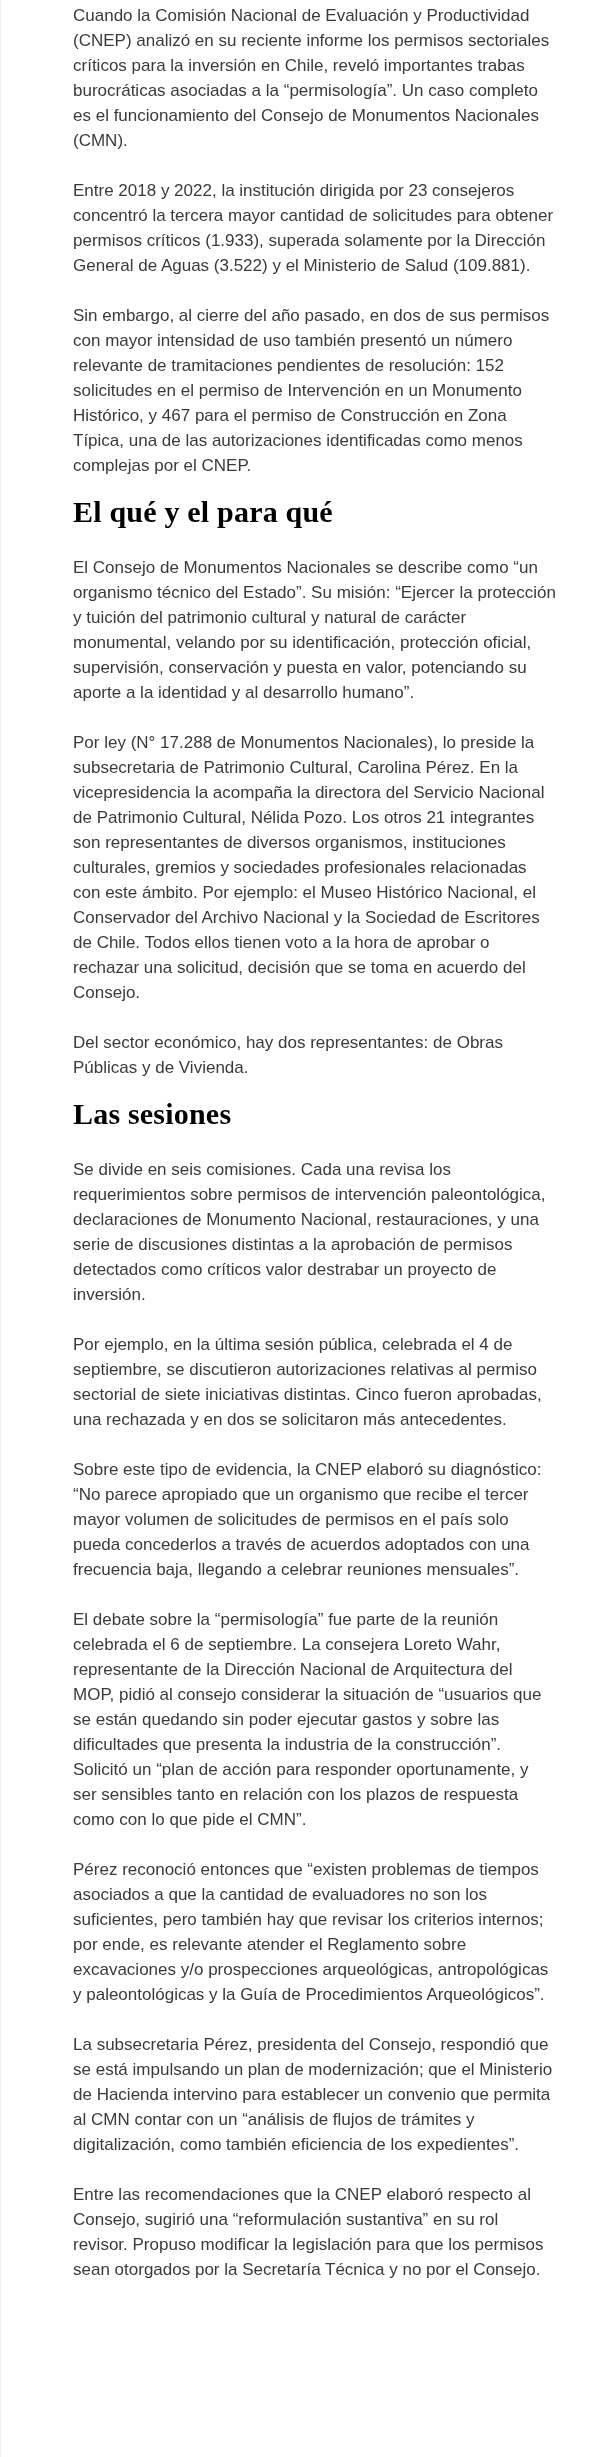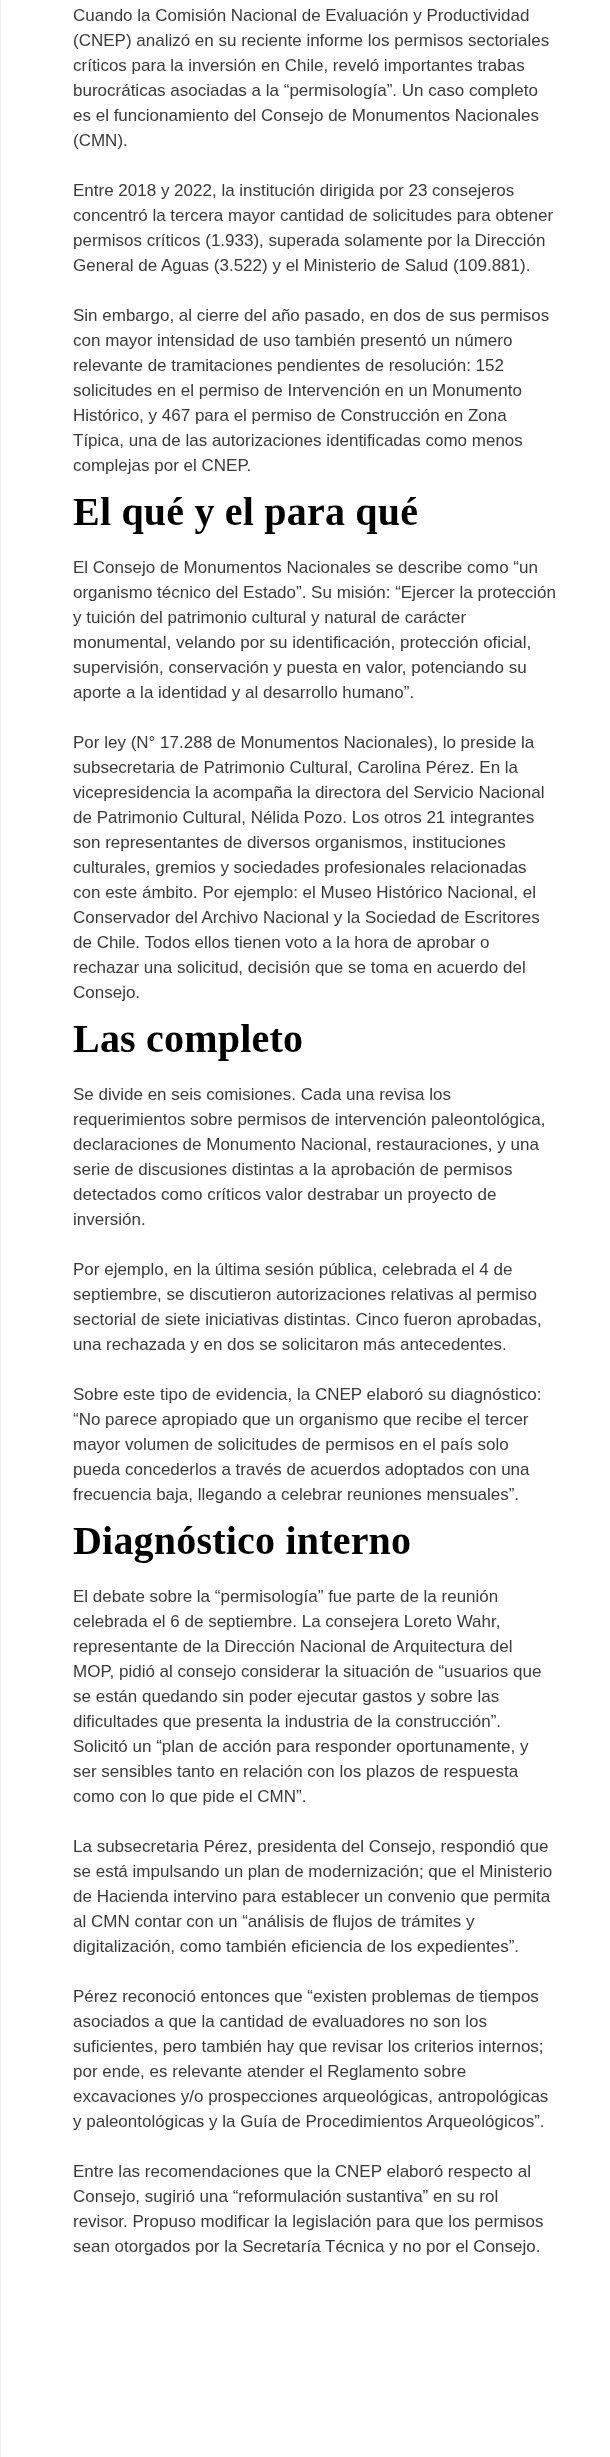"El qué y el para" .article h2 { font-size: 40px -> 30px }
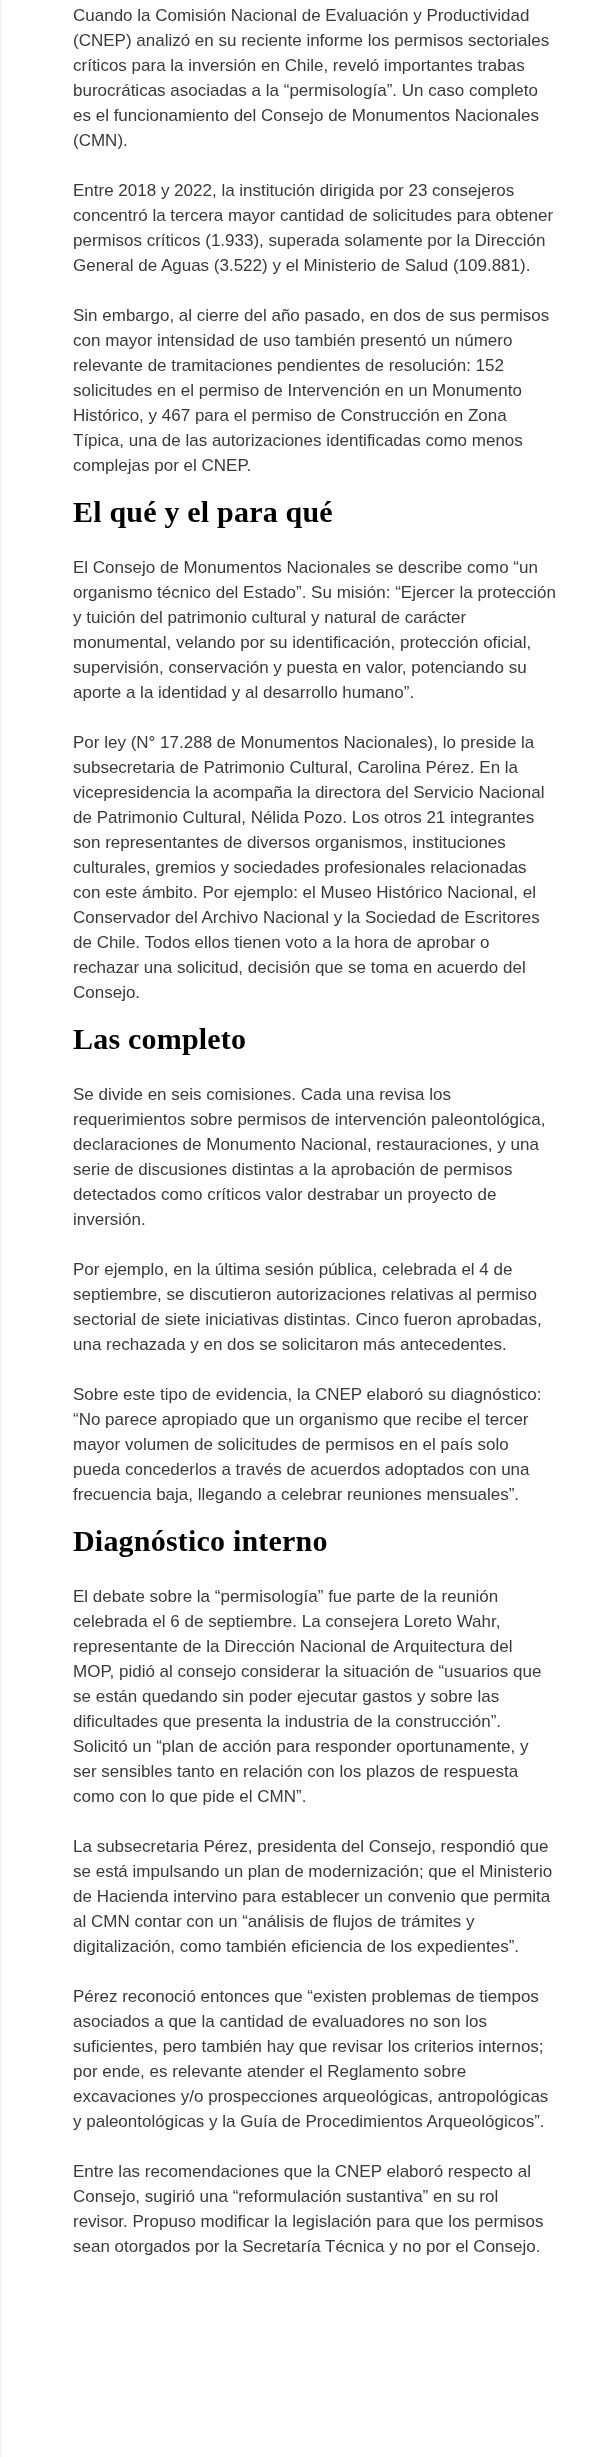"Del sector económico, hay dos" p { html: none -> <p>Del sector económico, hay dos representantes: de Obras Públicas y de Vivienda.</p> }
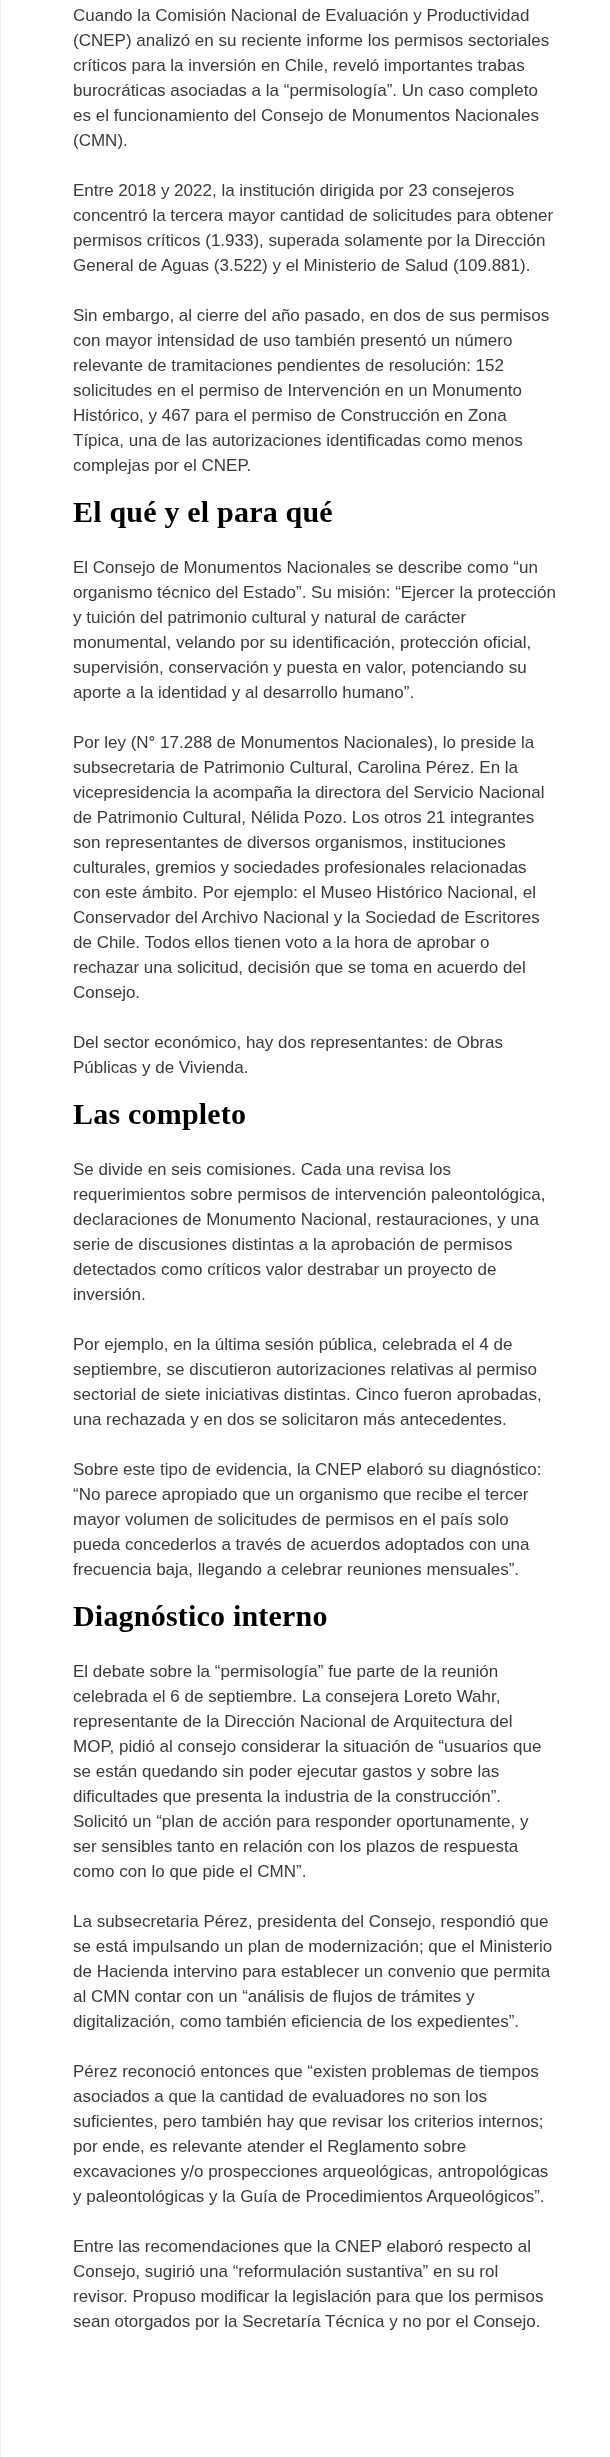"Las completo" h2 { text: completo -> sesiones }
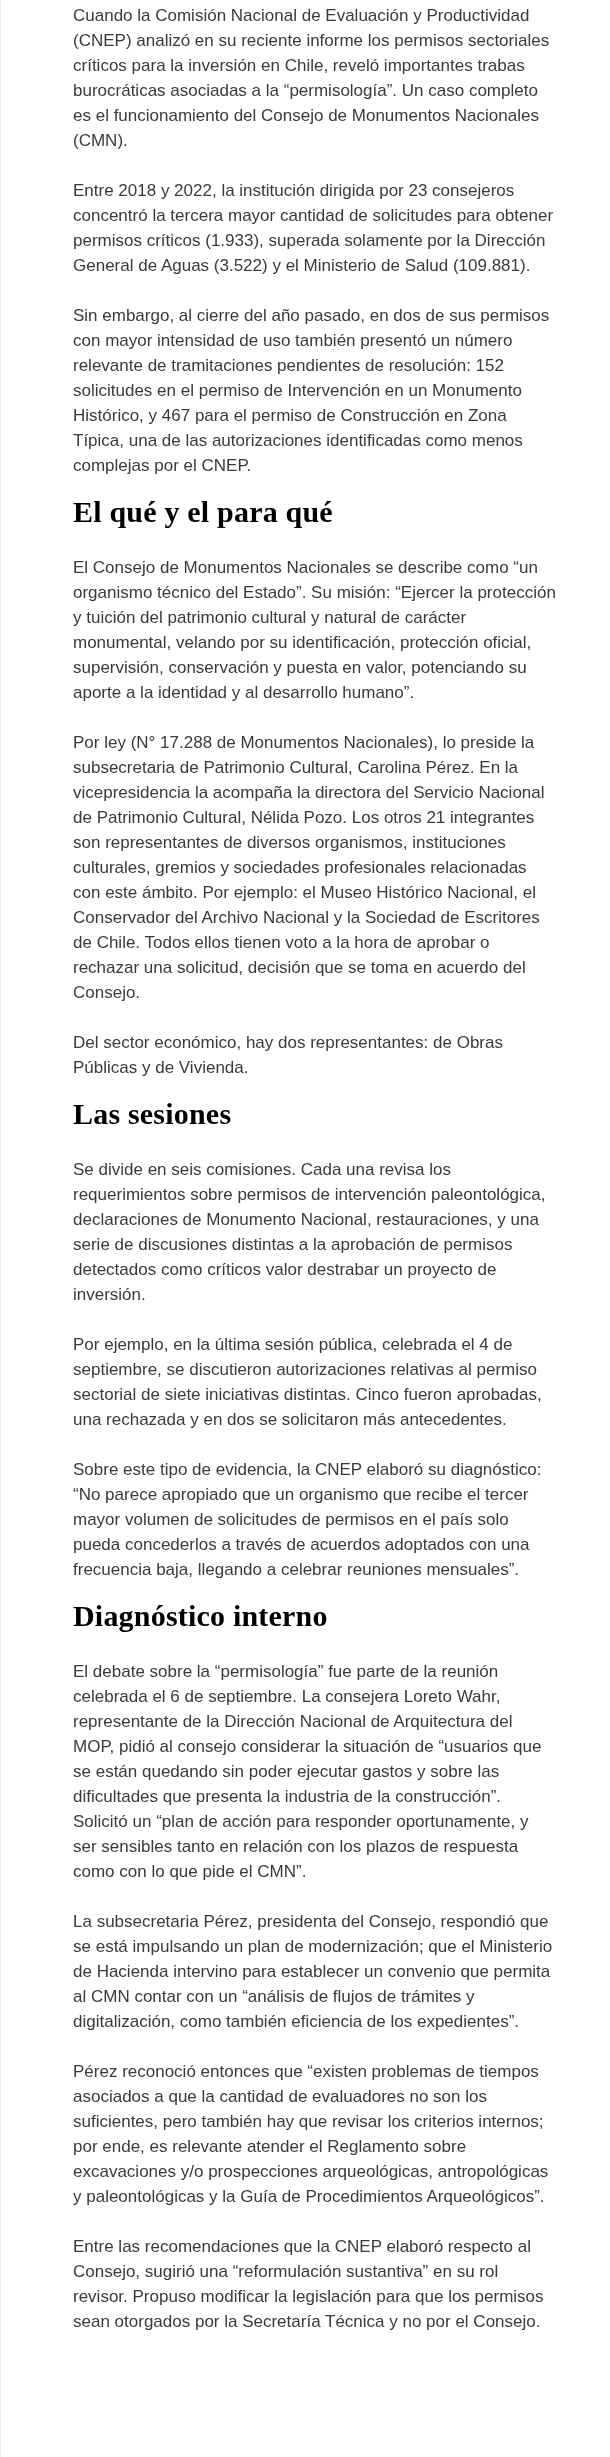"Diagnóstico interno" h2 { html: <h2>Diagnóstico interno</h2> -> none }
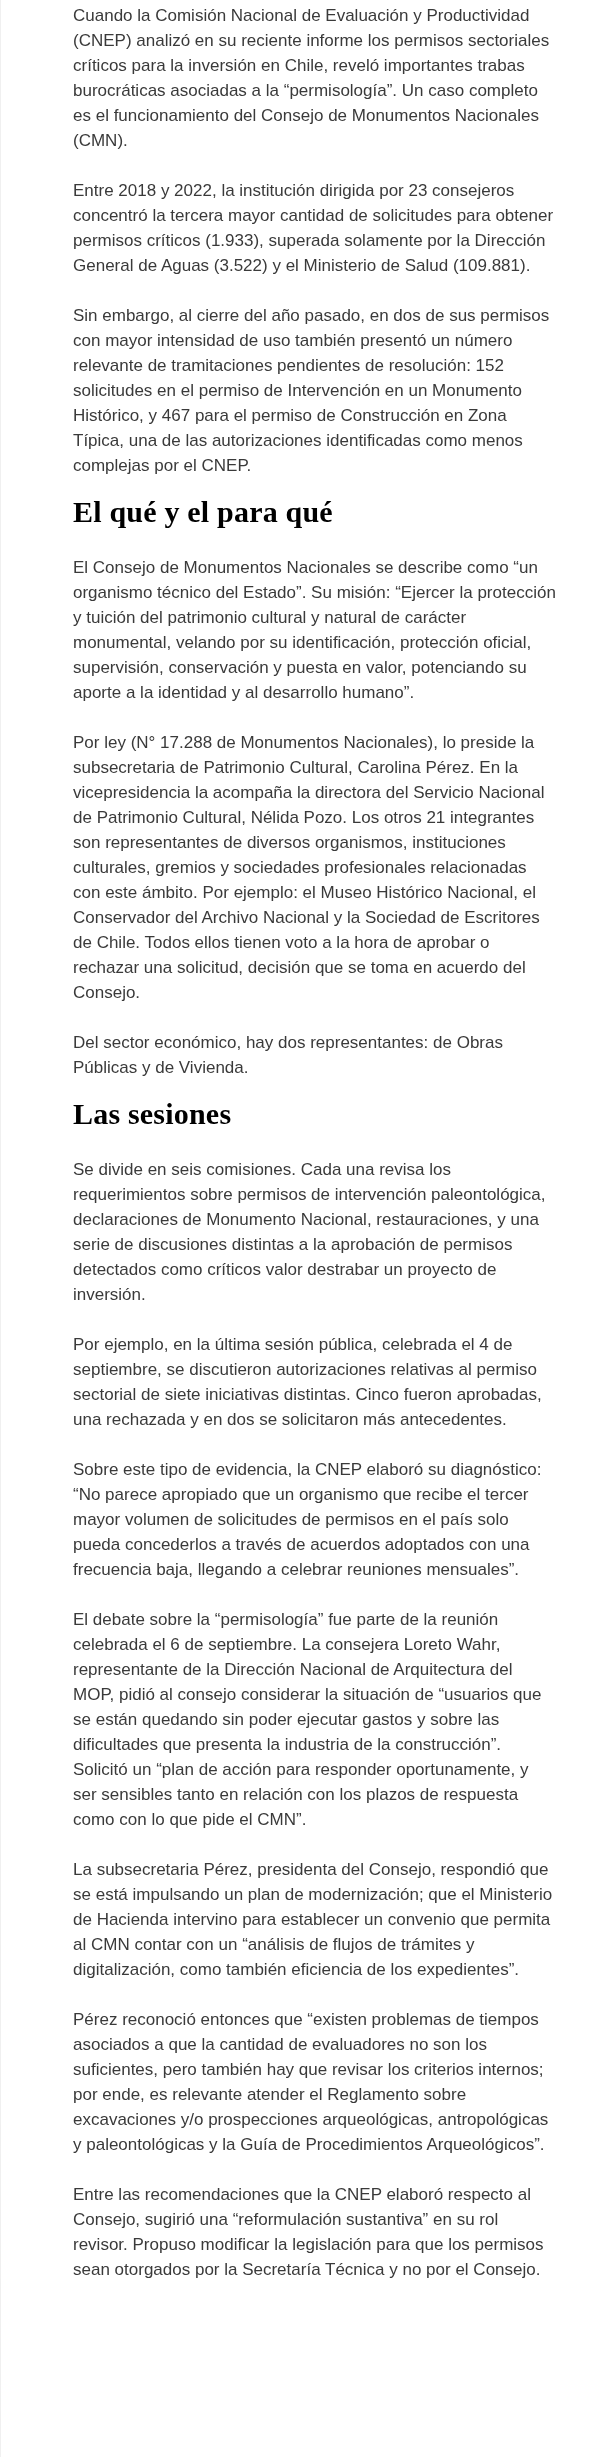"La subsecretaria Pérez, presidenta del" p { order: before "Pérez reconoció entonces que “existen" -> after "Pérez reconoció entonces que “existen" }
